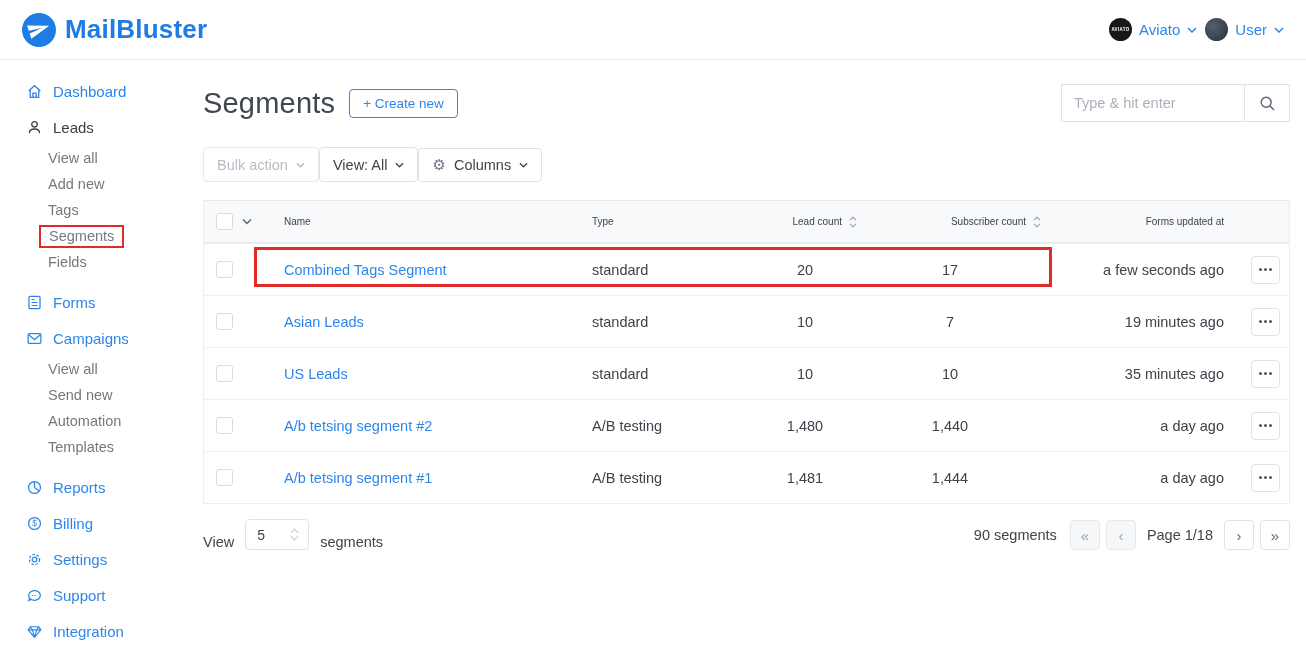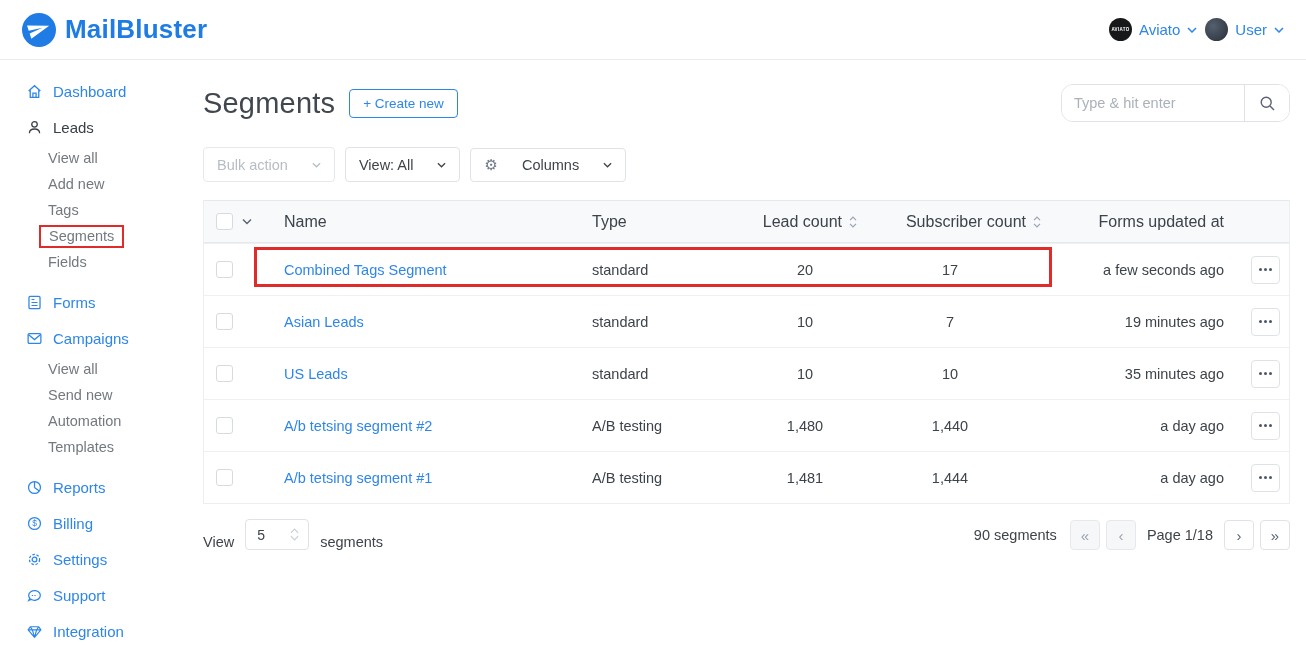"Type & hit enter" .search-wrap { border-radius: 12px -> 0 }
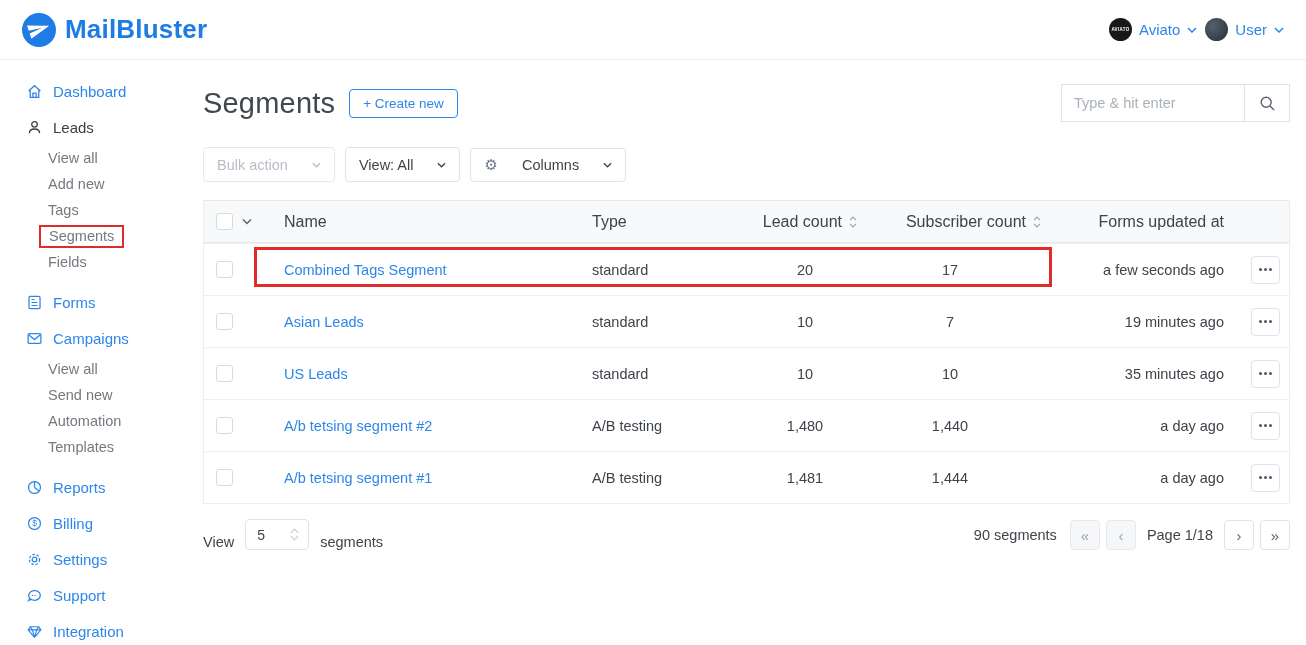"Bulk action" .btn { gap: 24px -> 8px }
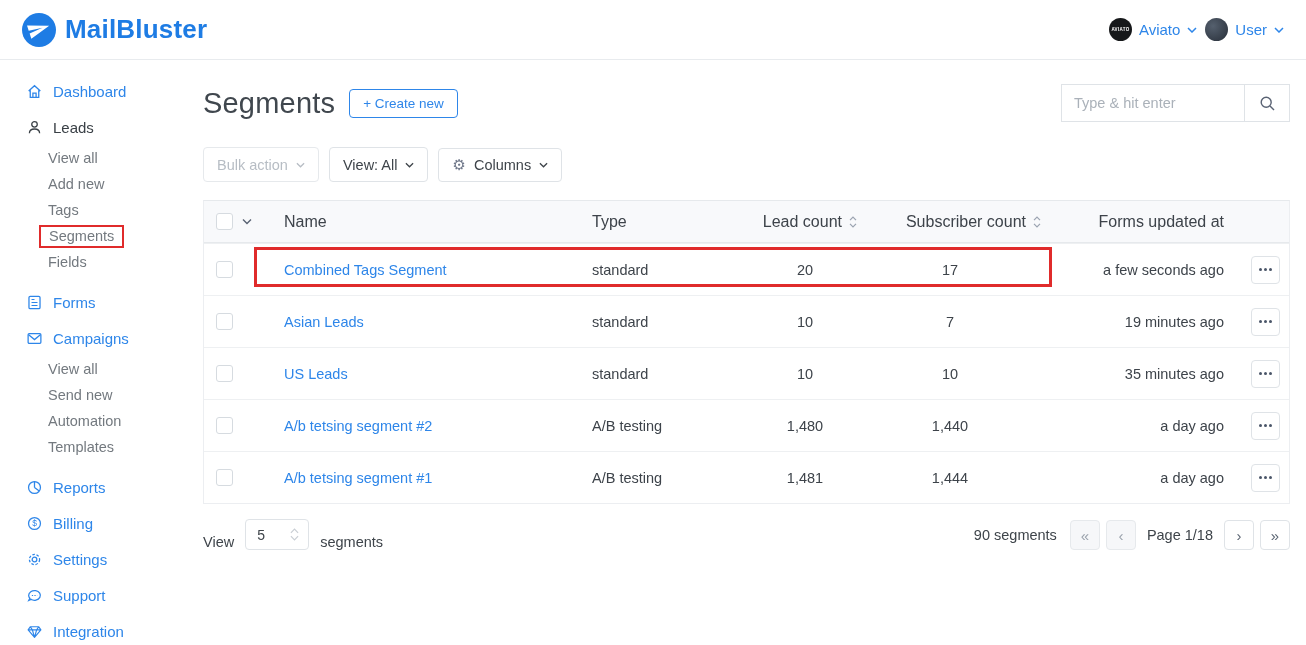"View: All" .btn + .btn { margin-left: 10px -> 0 }
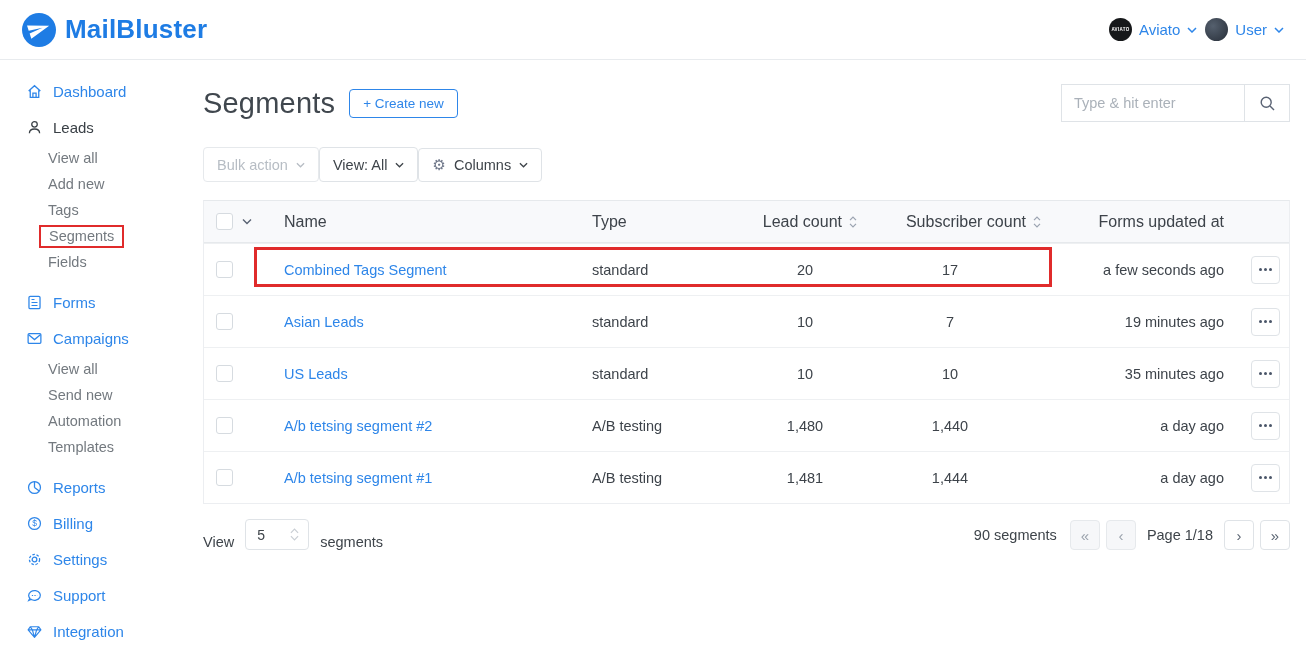"Name" .t-head .cell { font-size: 16px -> 10px }
